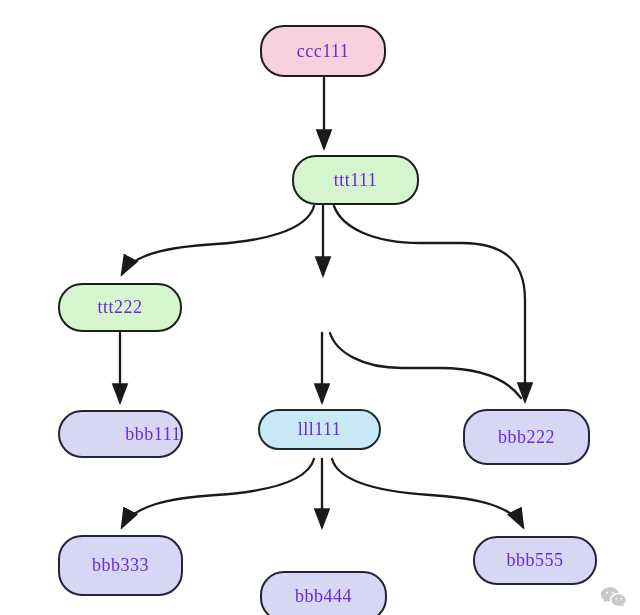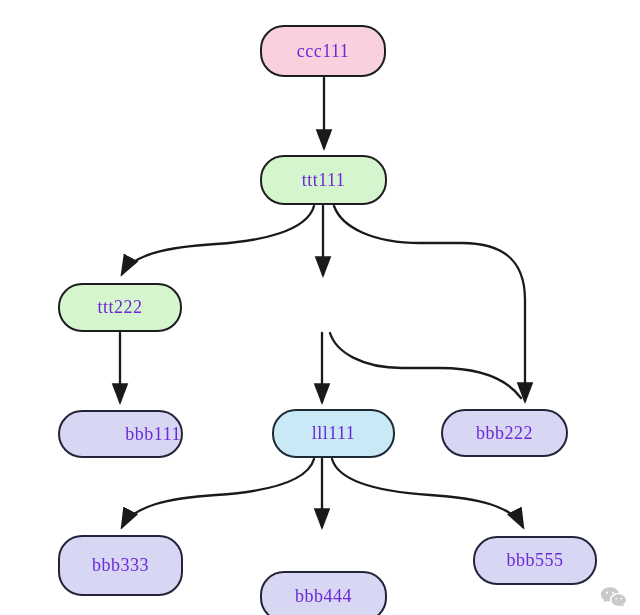"ttt111" div.node { margin-left: none -> 32px }
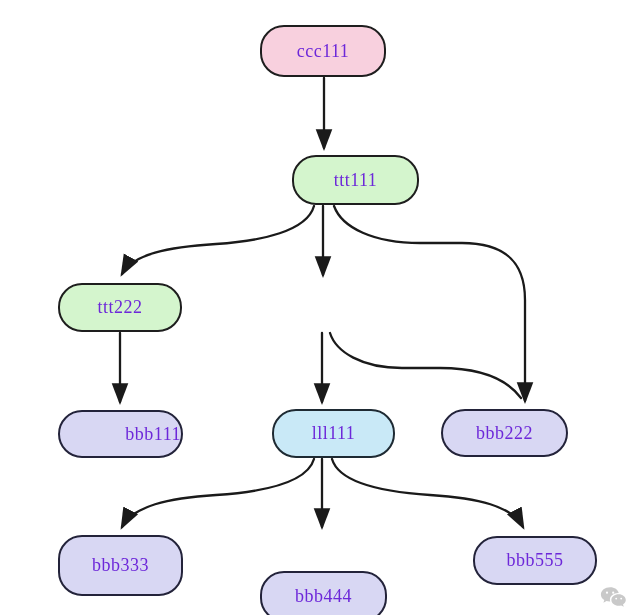"lll111" .n-lll111 { height: 49px -> 41px; left: 272px -> 258px }
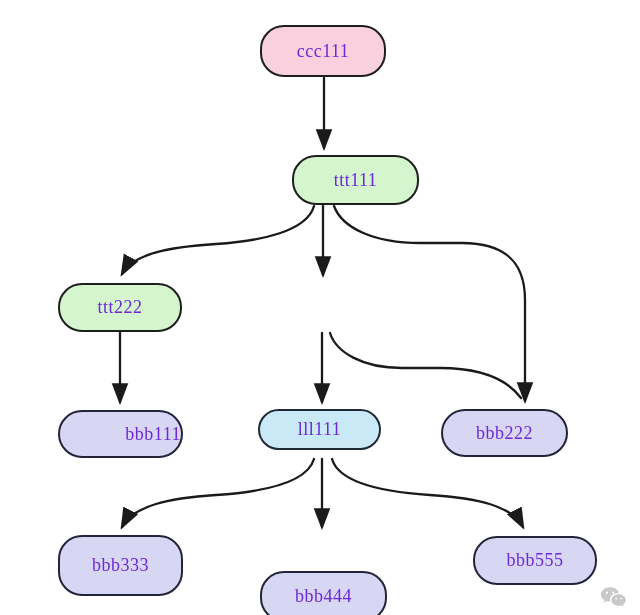"bbb222" .n-bbb222 { height: 48px -> 56px; left: 441px -> 463px }
